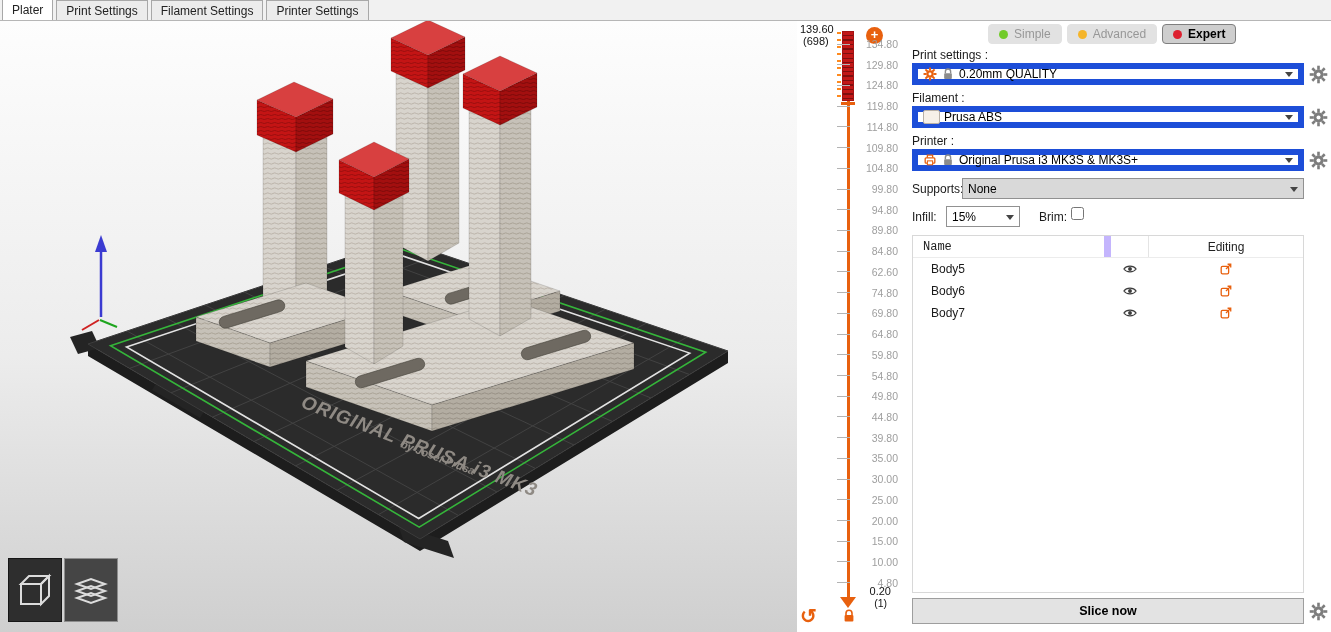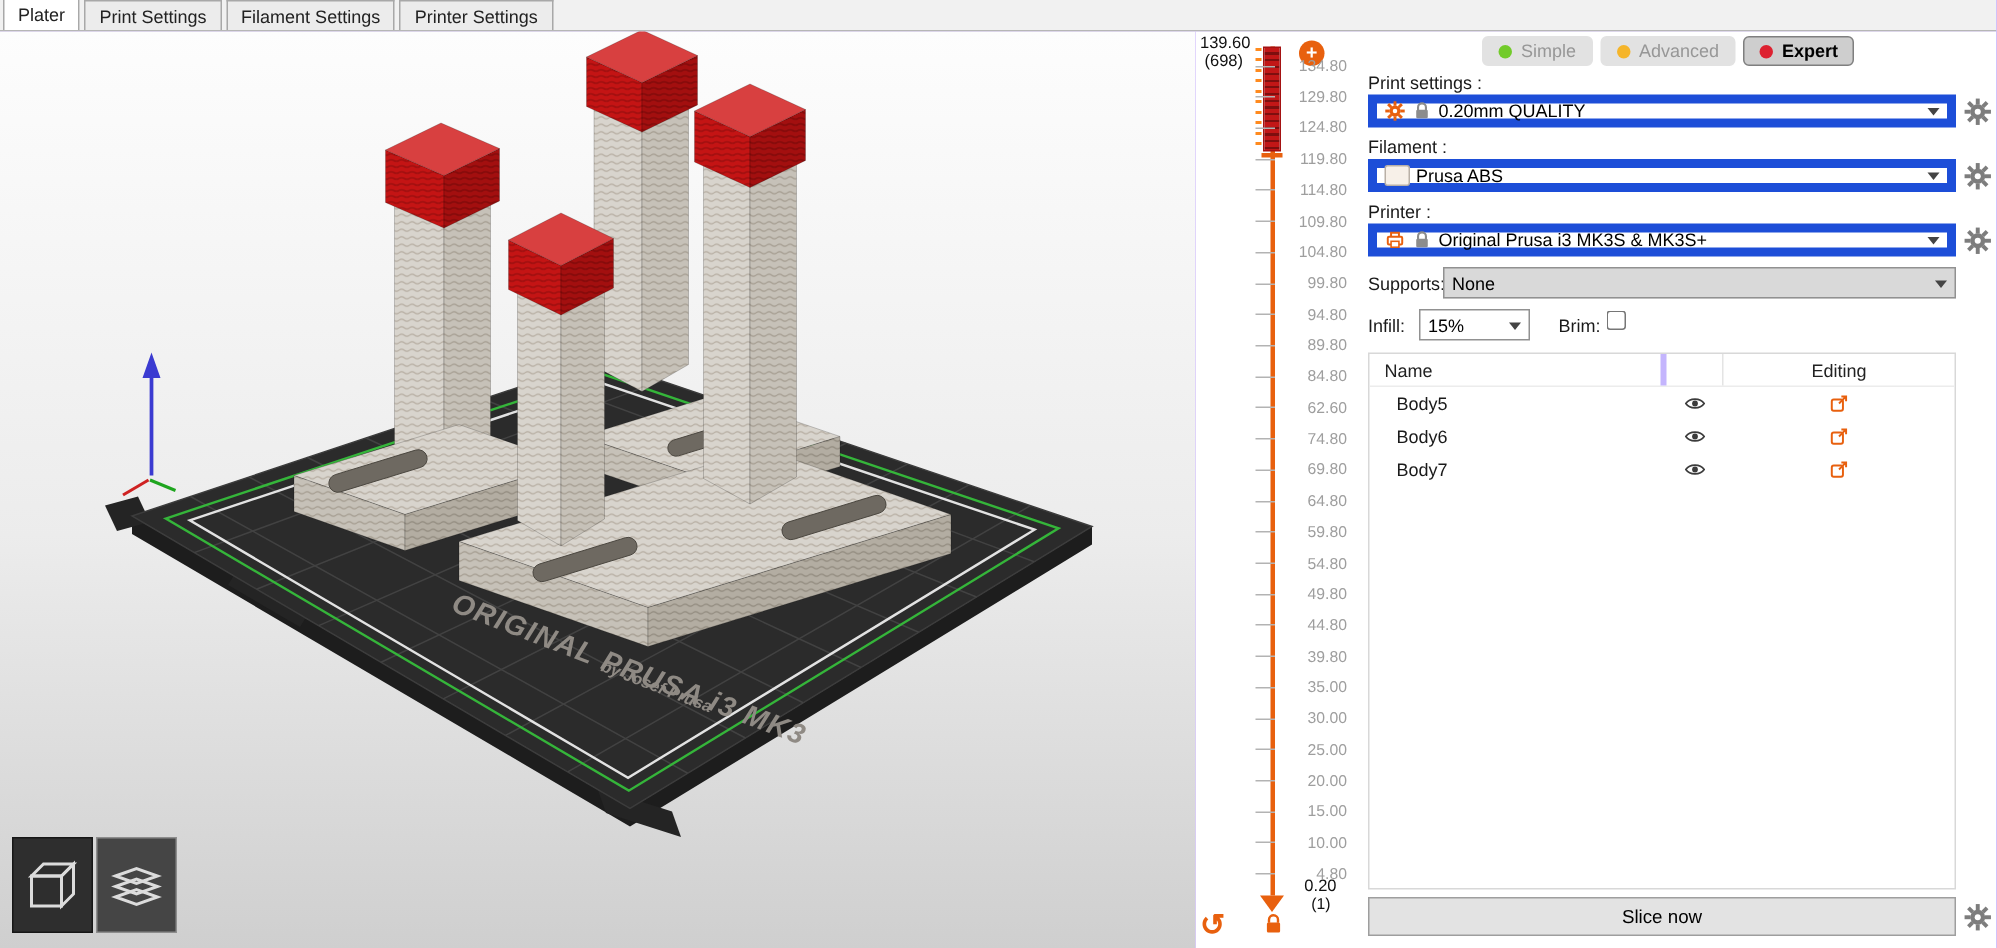"Name" .th-name { border-right: 4px solid #c4b5fd -> 7px solid #c4b5fd; font-family: none -> Liberation Mono, monospace }
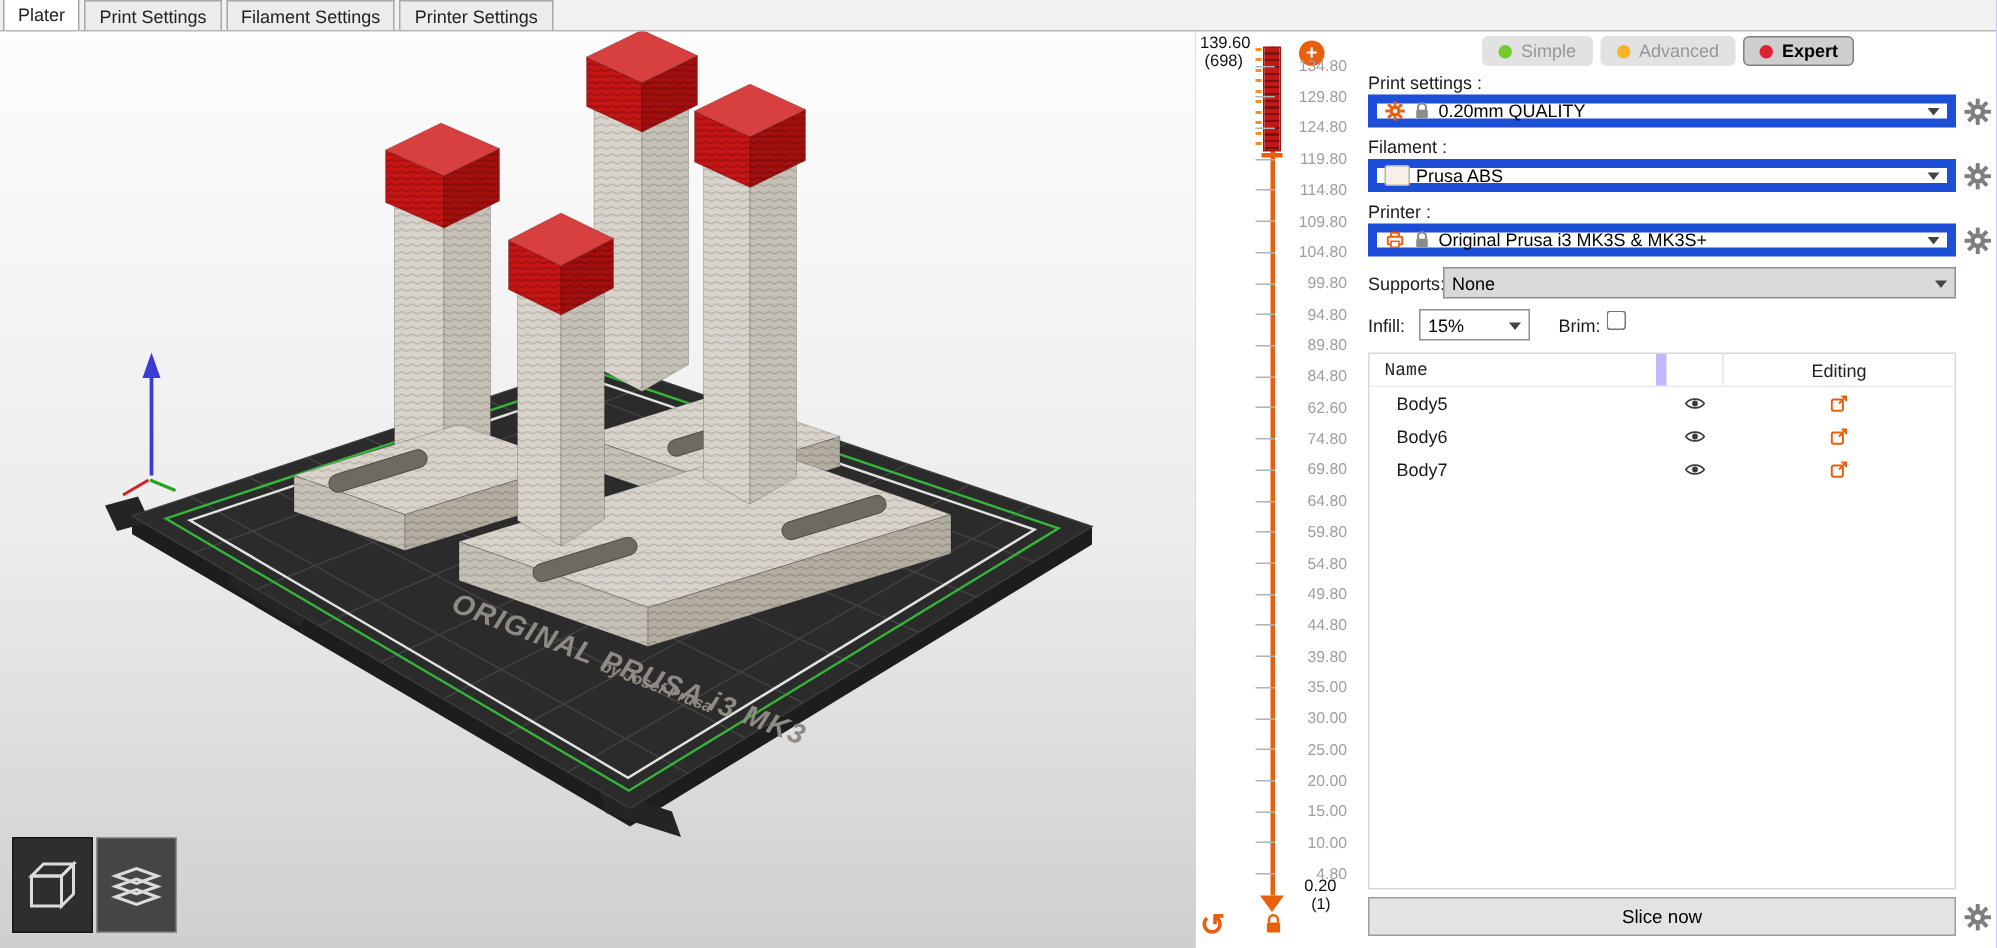"Slice now" .slice { font-weight: 400 -> 700 }
